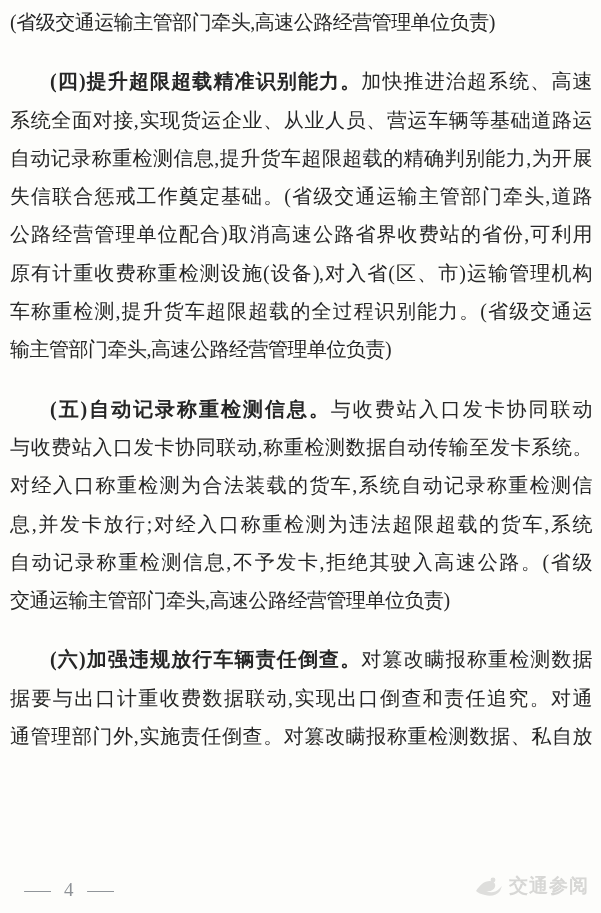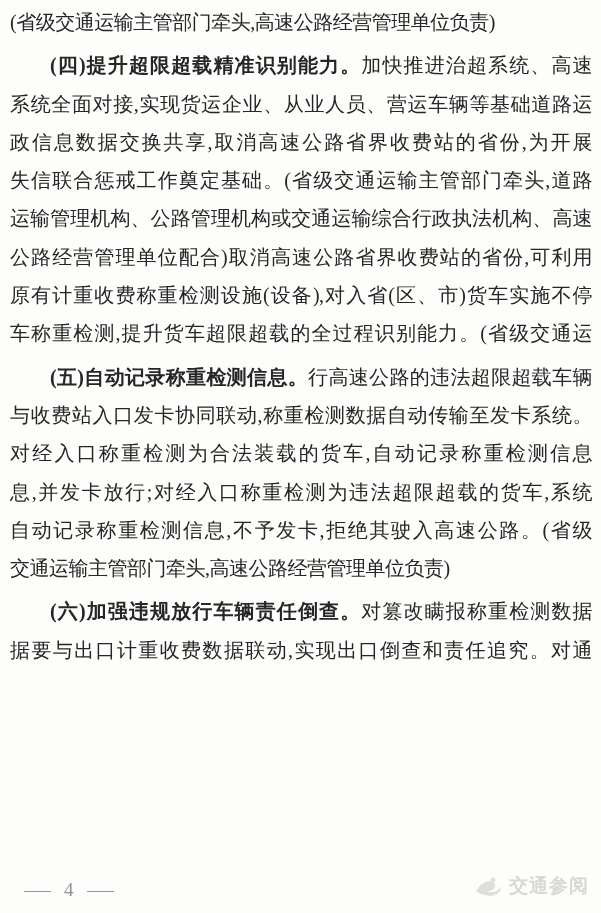"(四)提升超限超载精准识别能力。加快推进治超系统、高速" .para-gap { margin-top: 5px -> 21px }
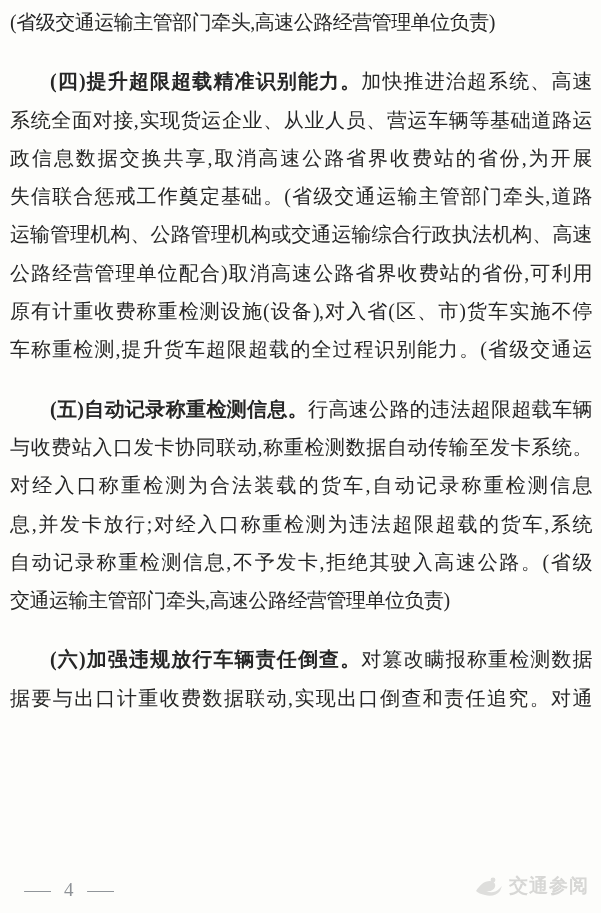"政信息数据交换共享,取消高速公路省界收费站的省份,为开展" span { text: 政信息数据交换共享,取消高速公路省界收费站的省份 -> 自动记录称重检测信息,提升货车超限超载的精确判别能力 }
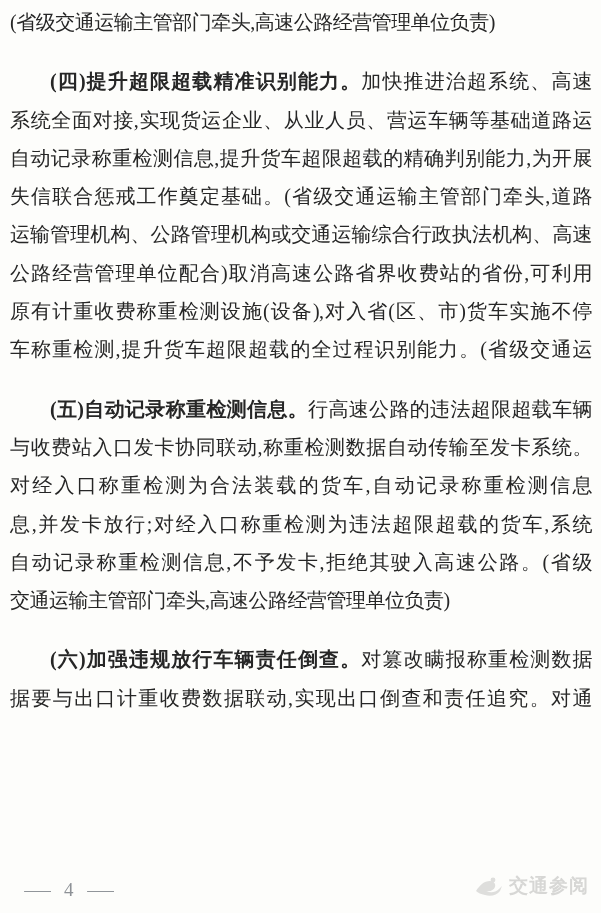"运输管理机构、公路管理机构或交通运输综合行政执法机构、高速" div.line { html: <div><span>运输管理机构、公路管理机构或交通运输综合行政执法机构、高速</span></div> -> none }
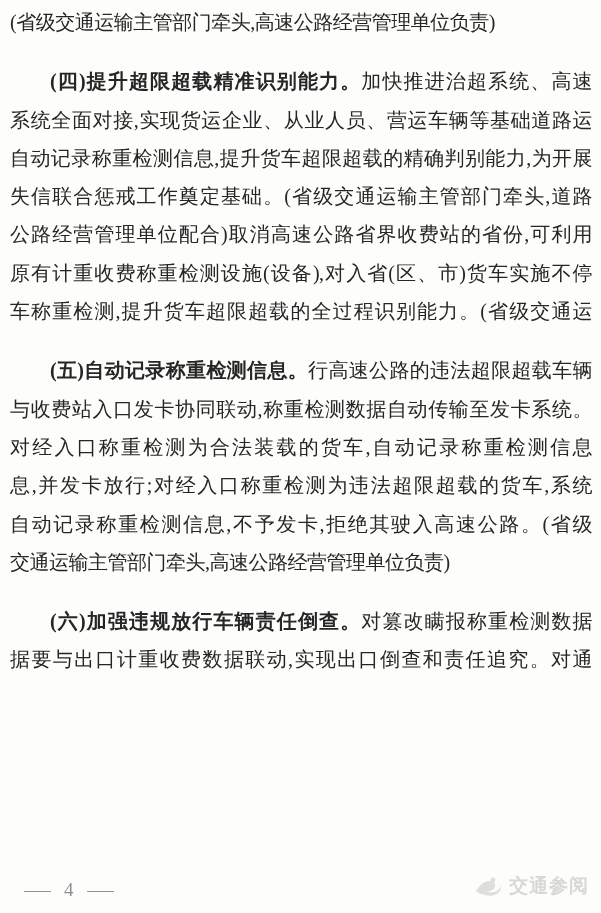"原有计重收费称重检测设施(设备),对入省(区、市)货车实施不停" span { text: 货车实施不停 -> 运输管理机构 }
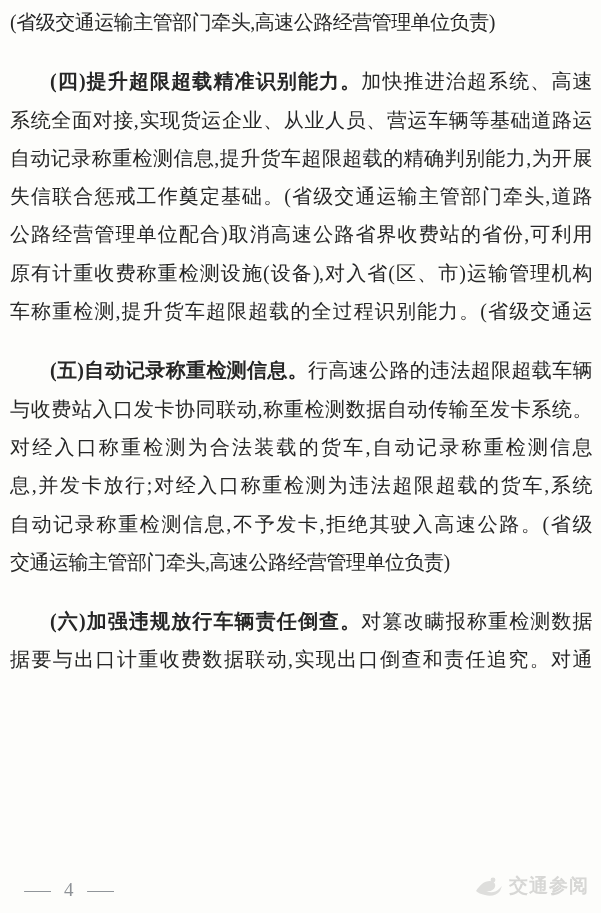"输主管部门牵头,高速公路经营管理单位负责)" div.line { html: none -> <div><span>输主管部门牵头,高速公路经营管理单位负责)</span></div> }
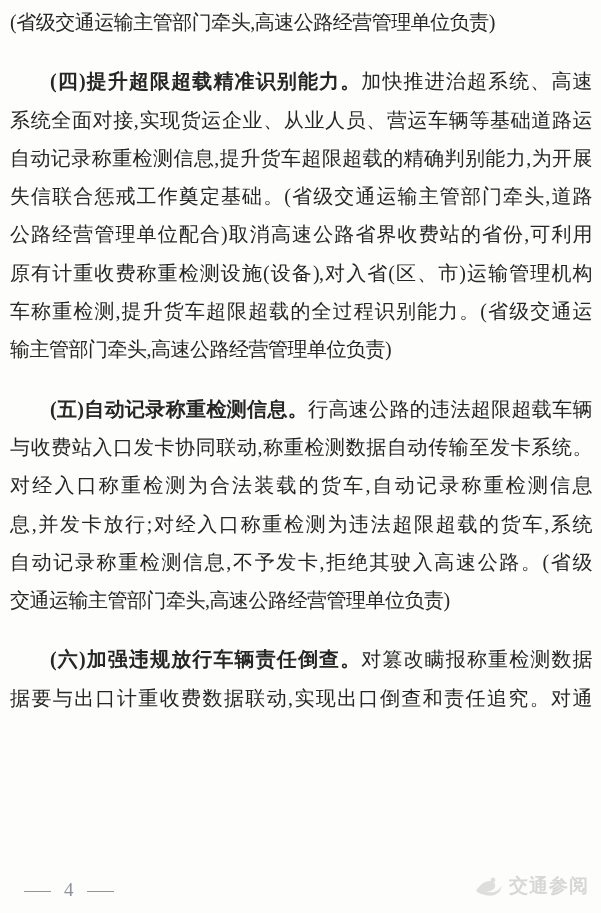"行高速公路的违法超限超载车辆" span { text: 行高速公路的违法超限超载车辆 -> 与收费站入口发卡协同联动 }
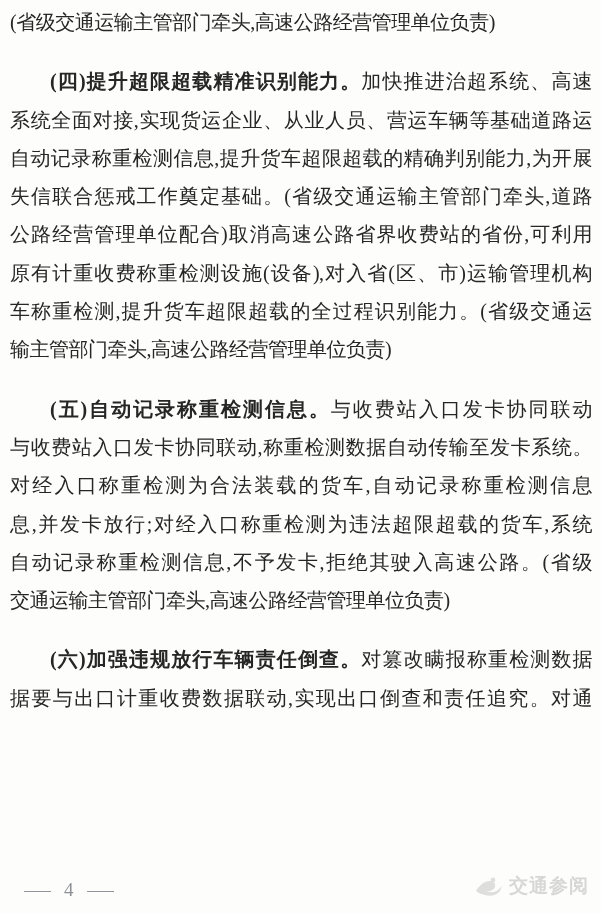"对经入口称重检测为合法装载的货车,自动记录称重检测信息" span { text: ,自动记录称重检测信息 -> ,系统自动记录称重检测信 }
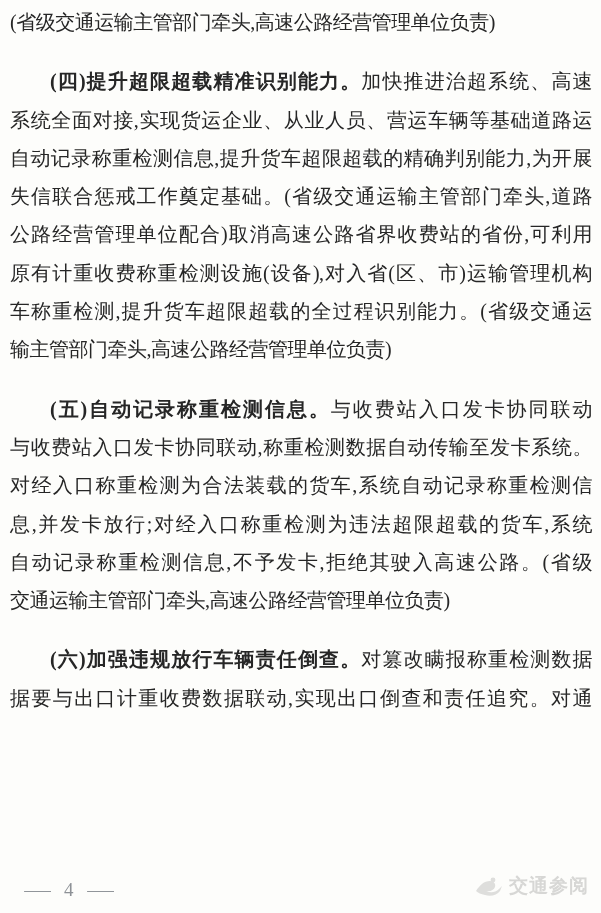"通管理部门外,实施责任倒查。对篡改瞒报称重检测数据、私自放" div.line { html: none -> <div><span>通管理部门外,实施责任倒查。对篡改瞒报称重检测数据、私自放</span></div> }
